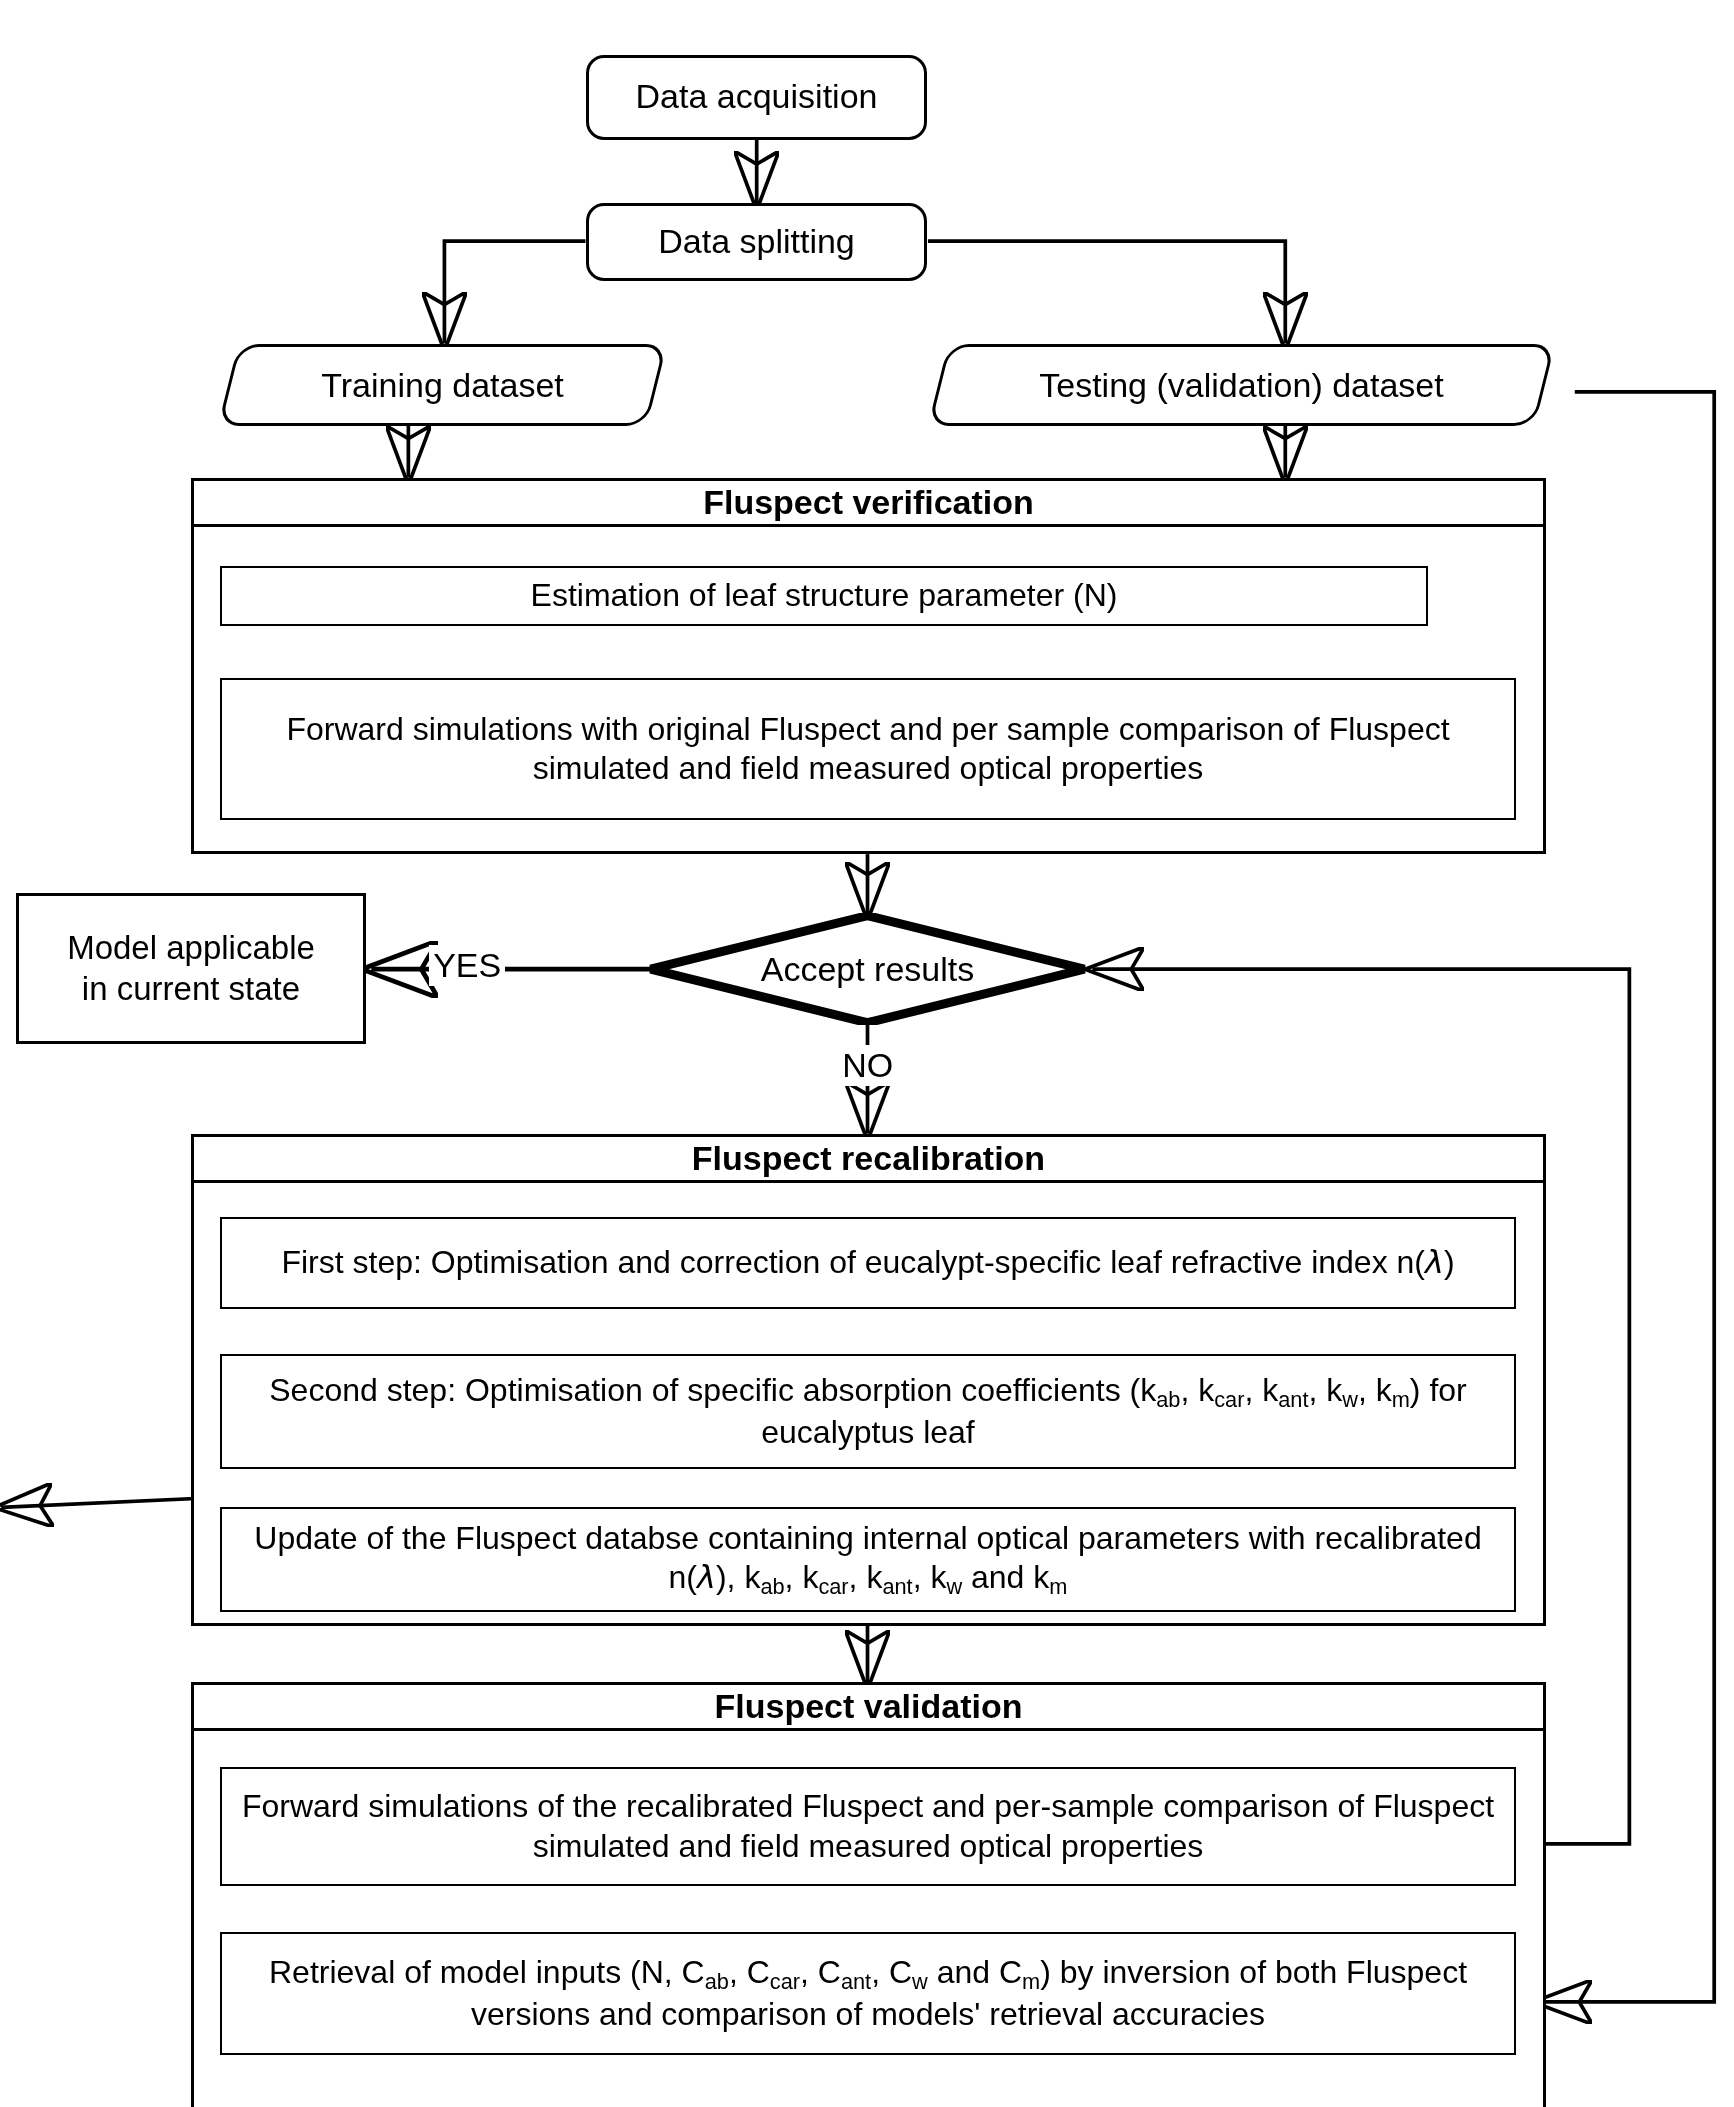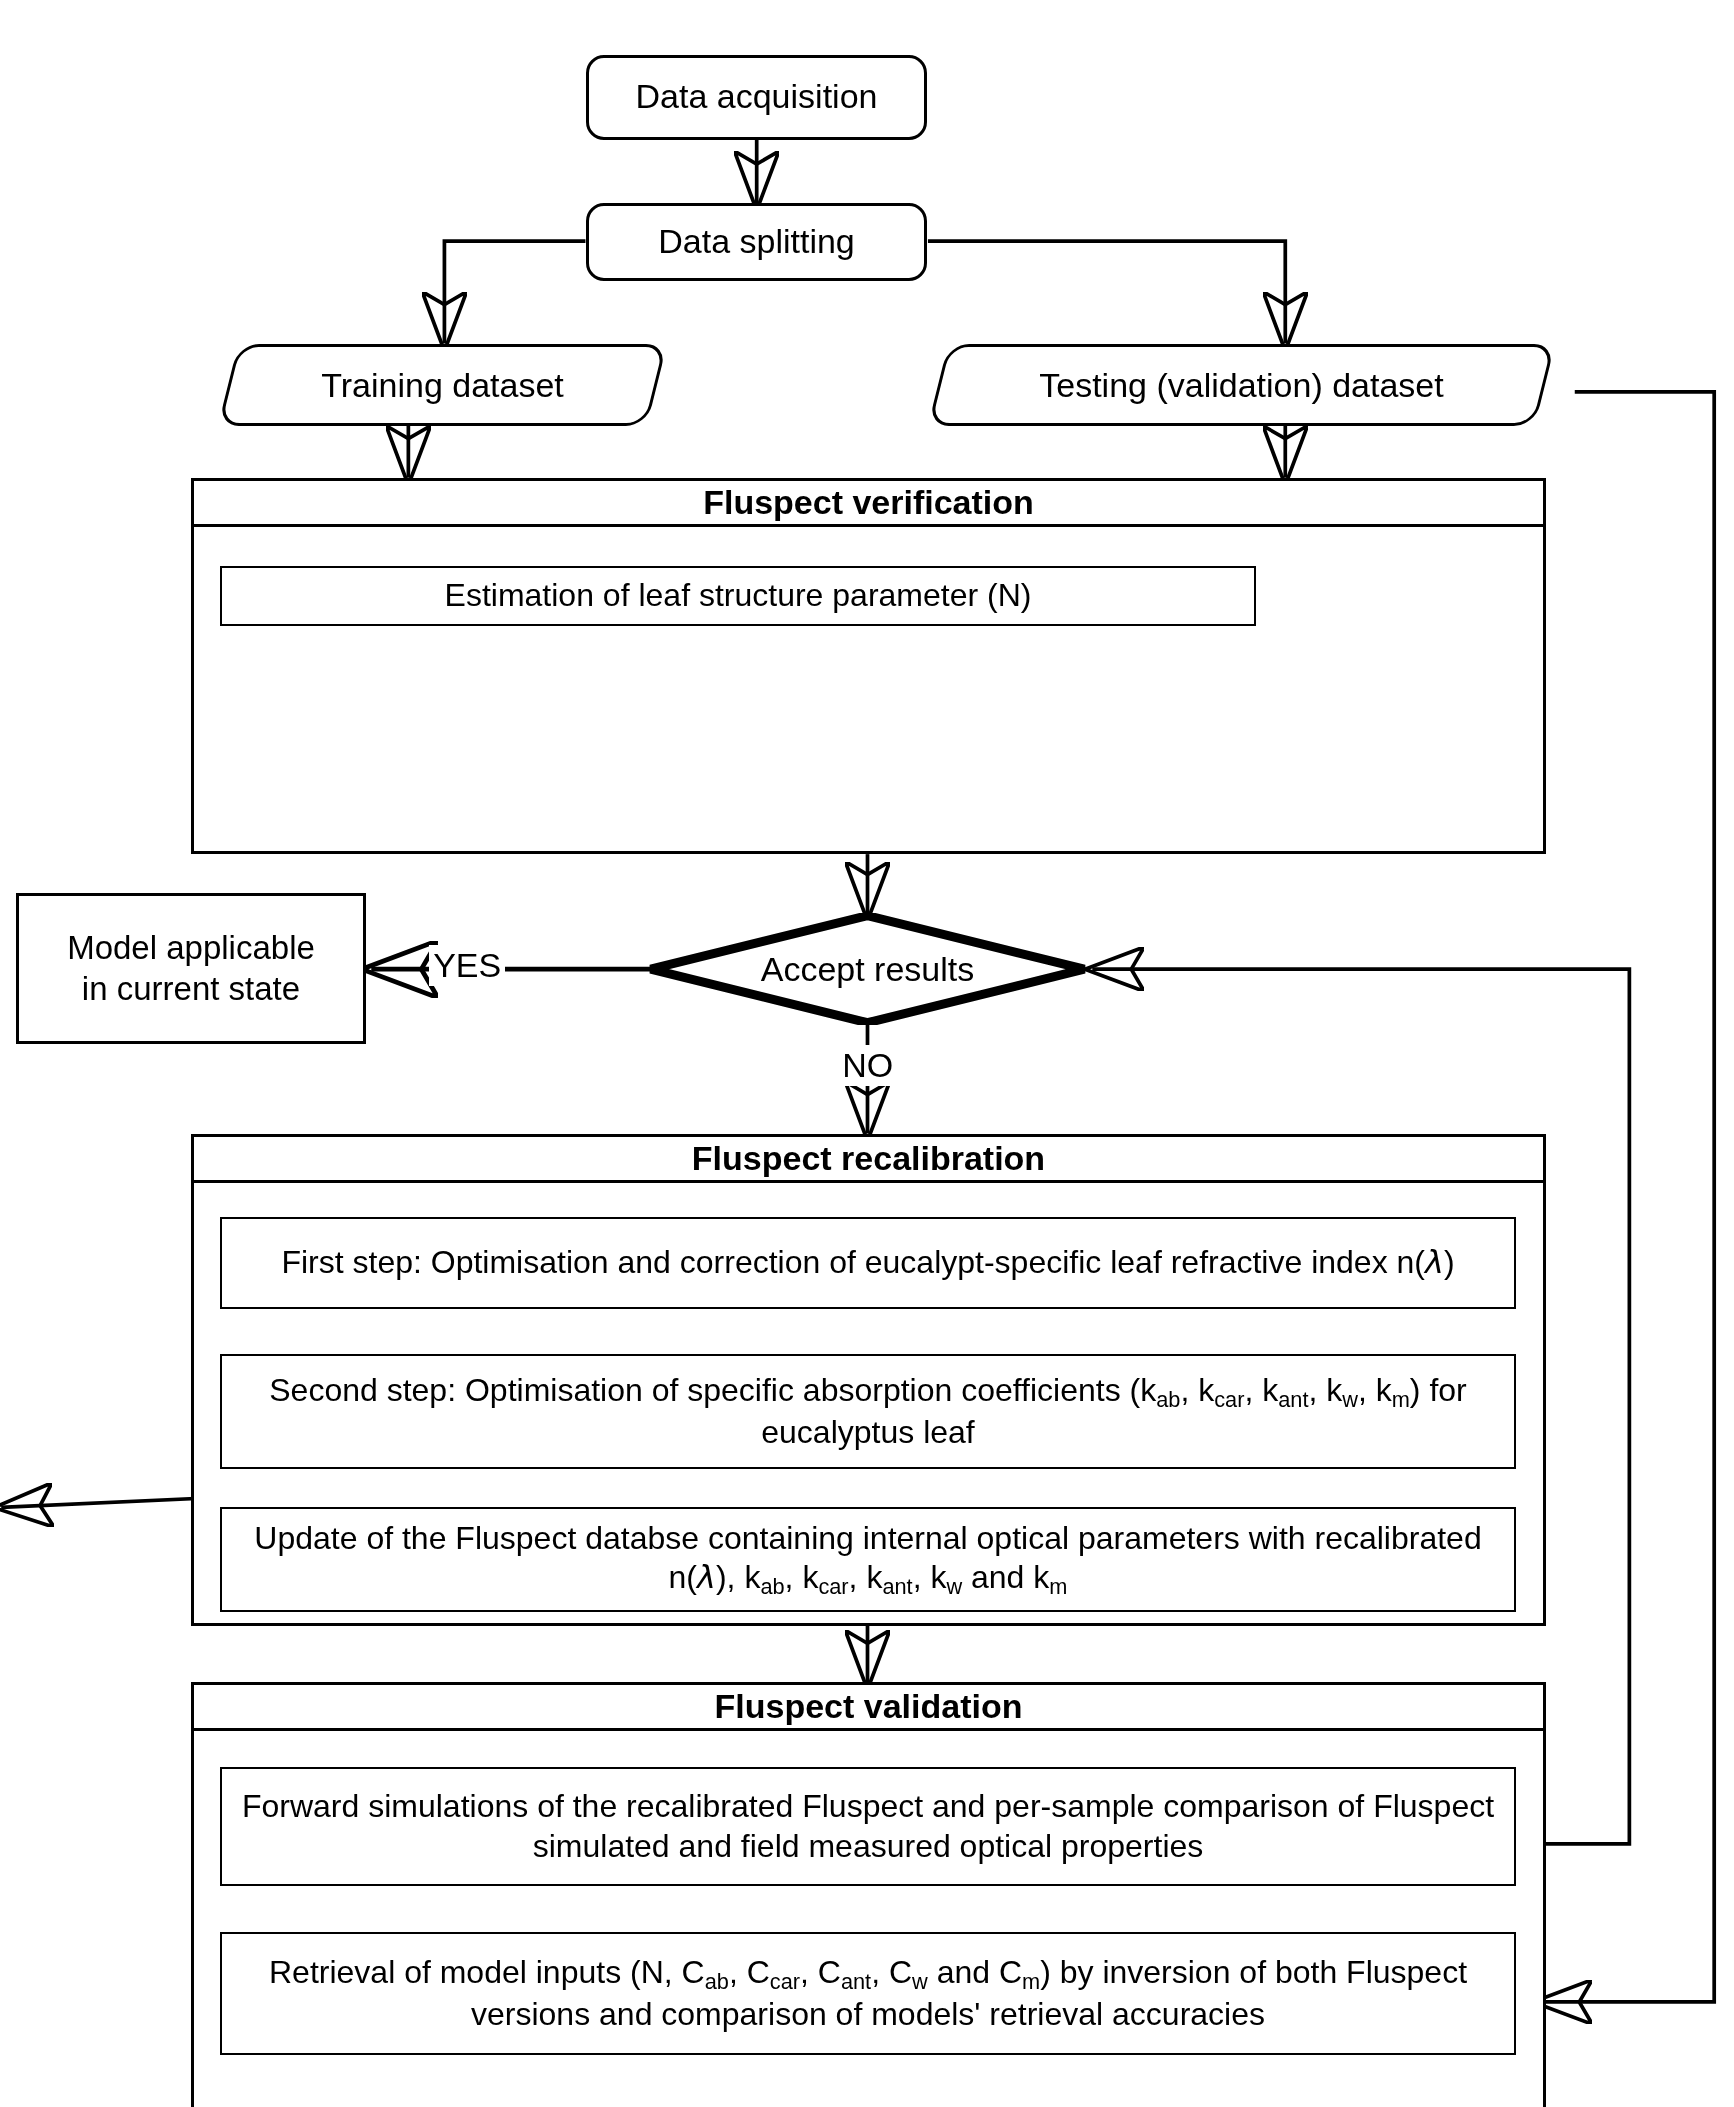"Estimation of leaf structure parameter" div.node { width: 1036px -> 1208px }
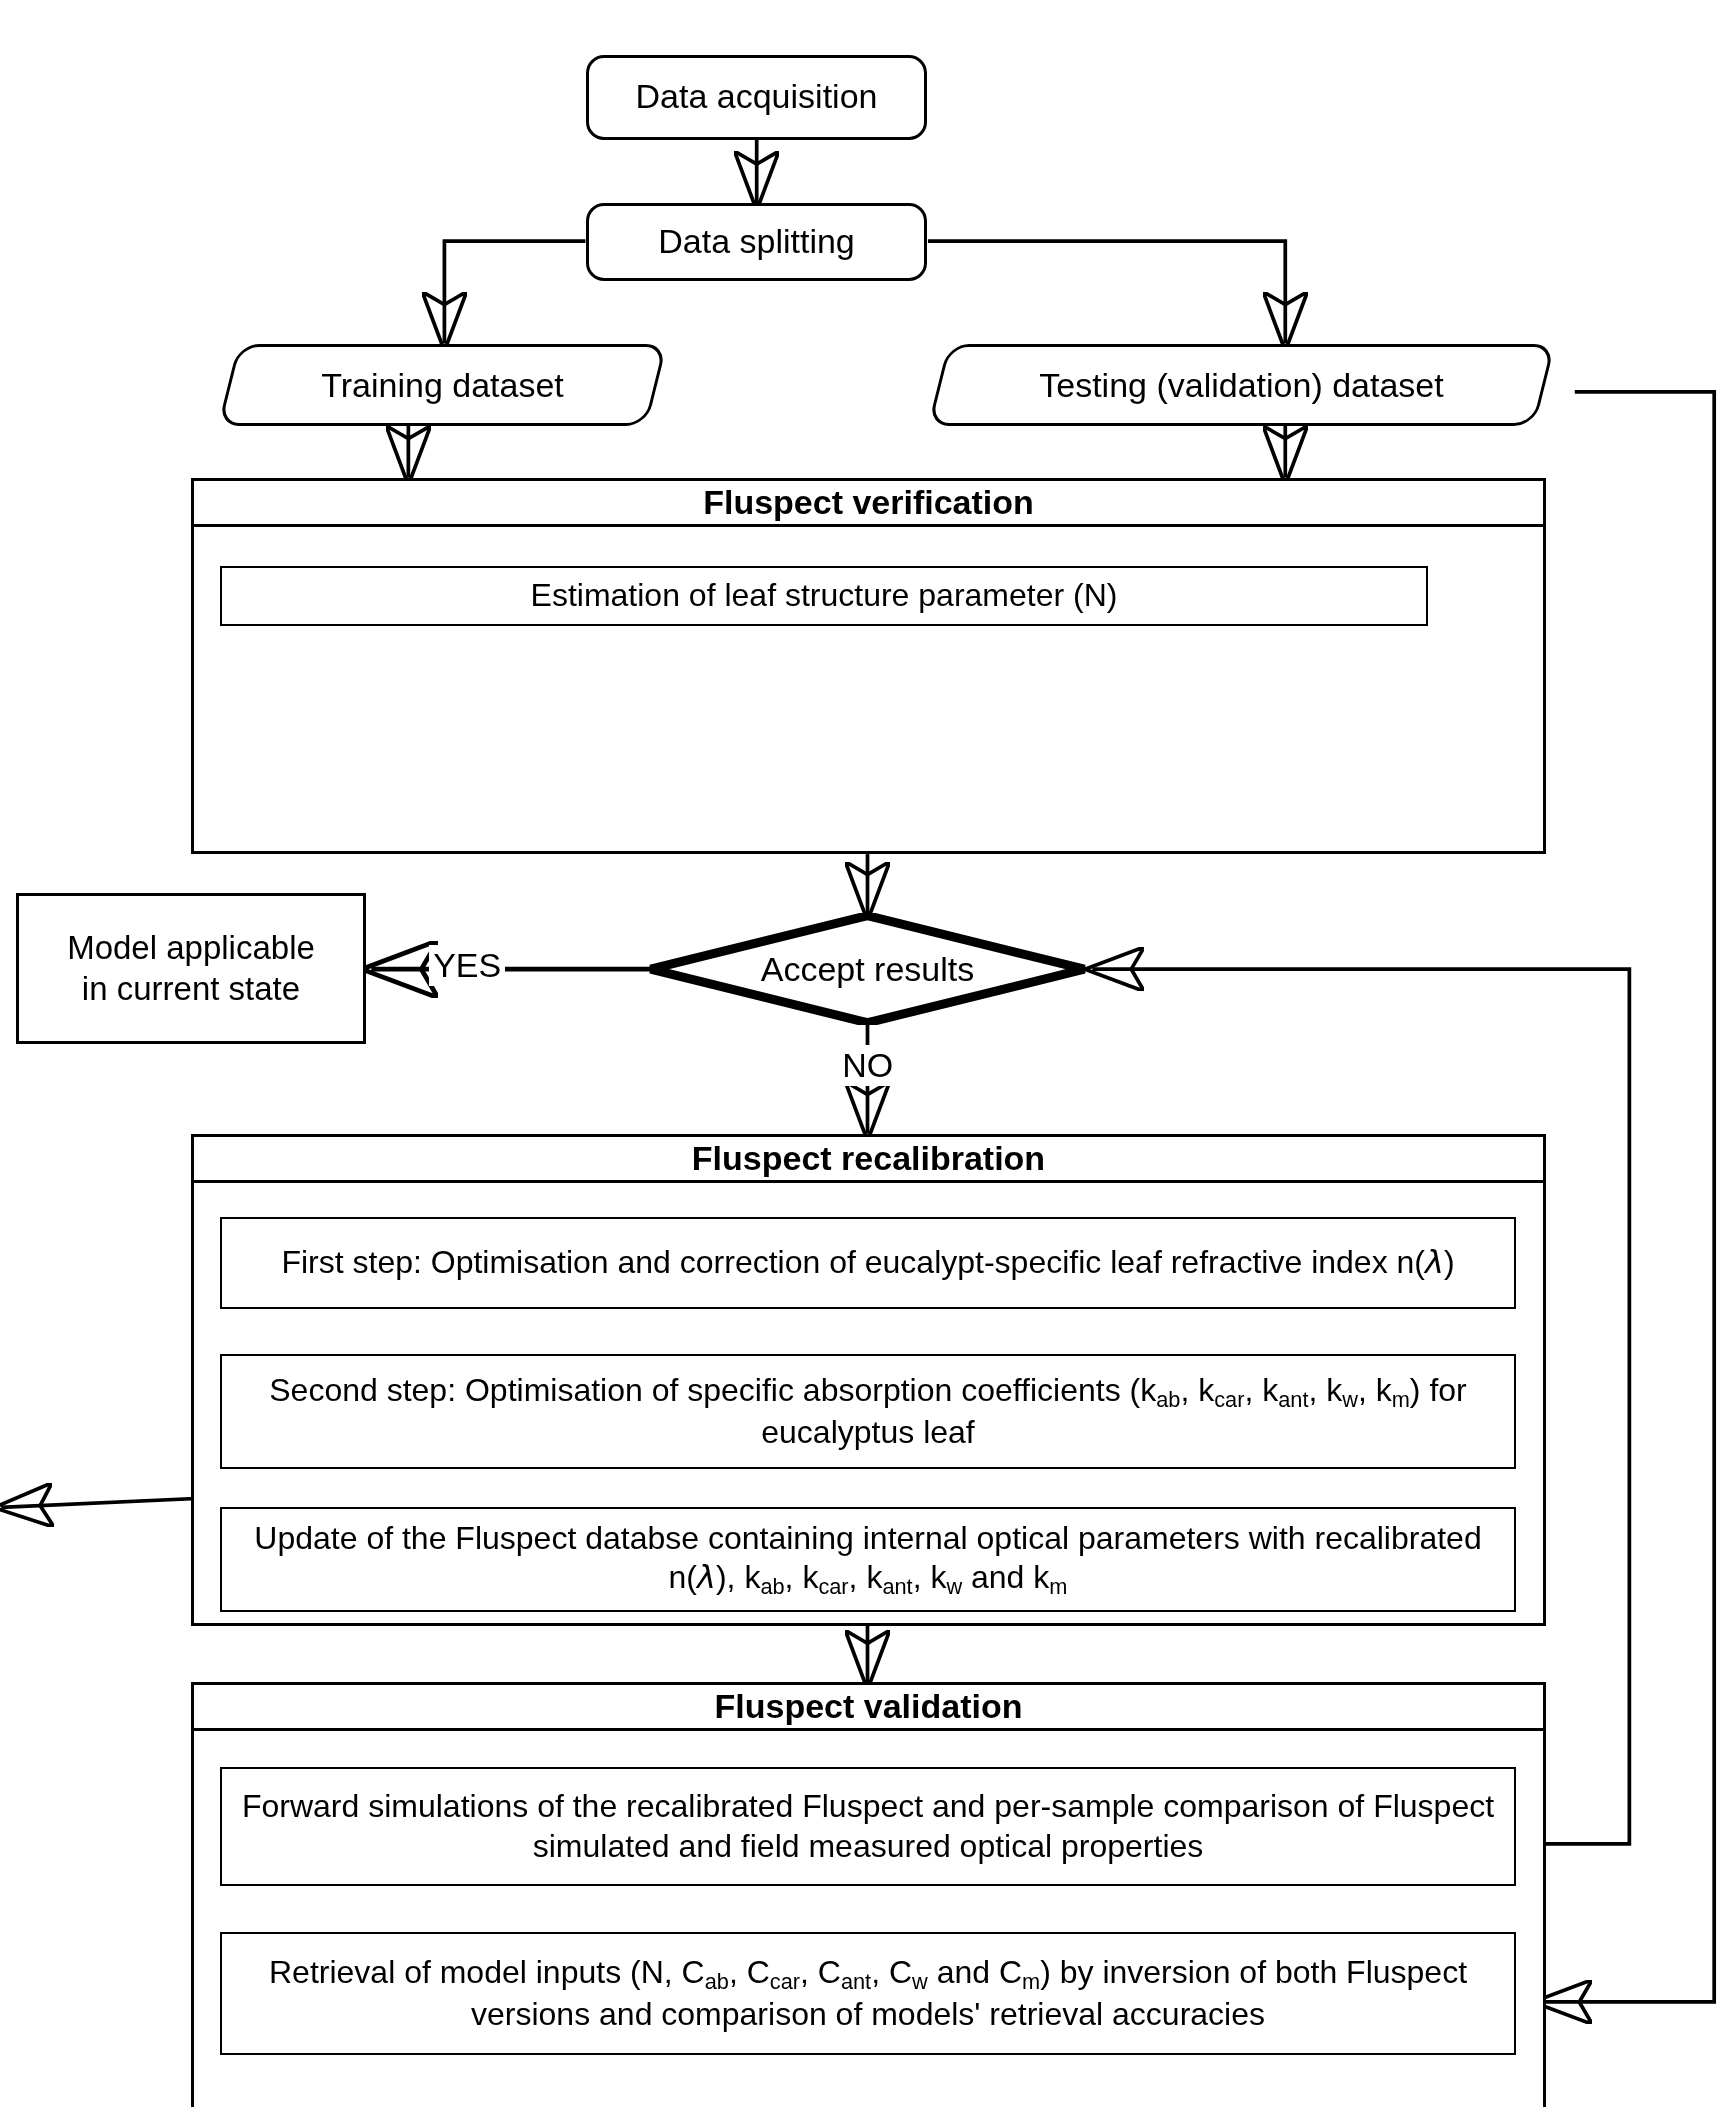"Forward simulations with original" div.node { html: none -> <div> <span>Forward simulations with original Fluspect and per sample comparison of Fluspect simulated and field measured optical properties</span> </div> }
